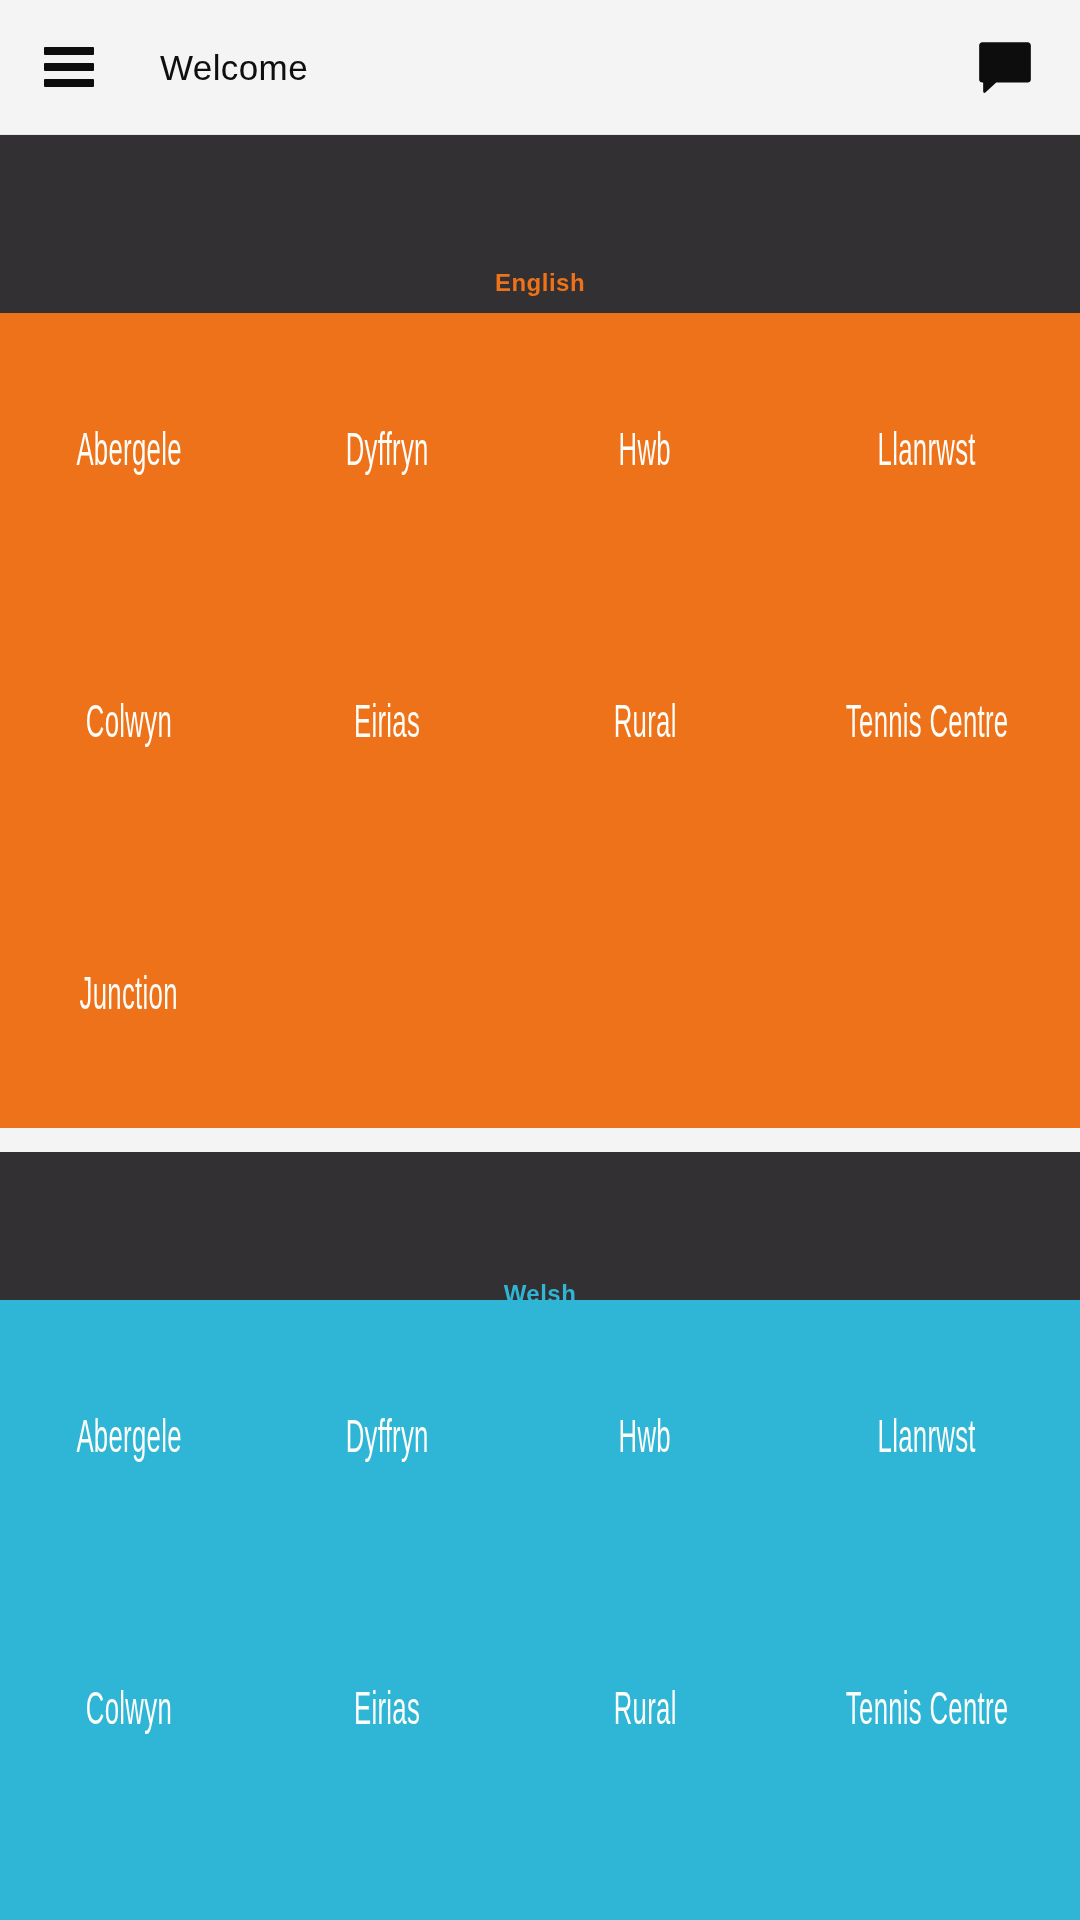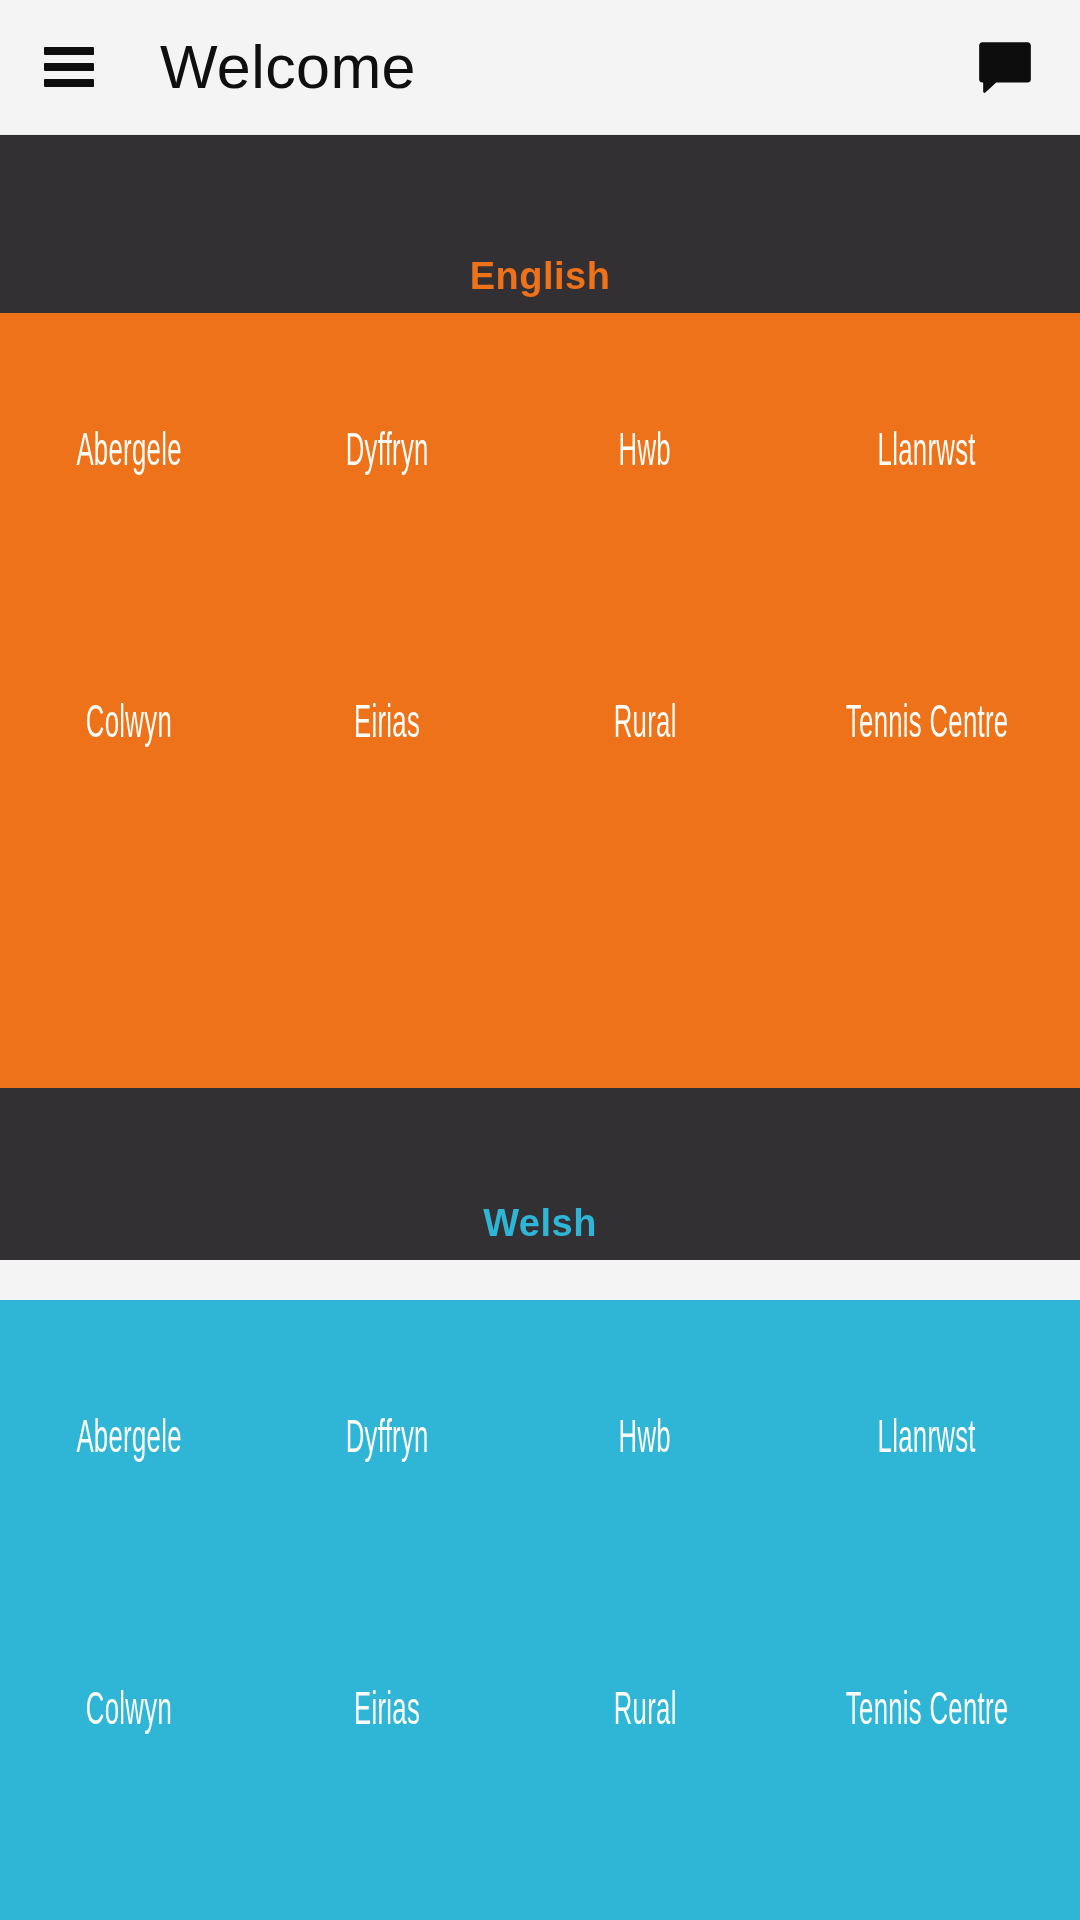"Welcome" .appbar-title { font-size: 61px -> 35px }
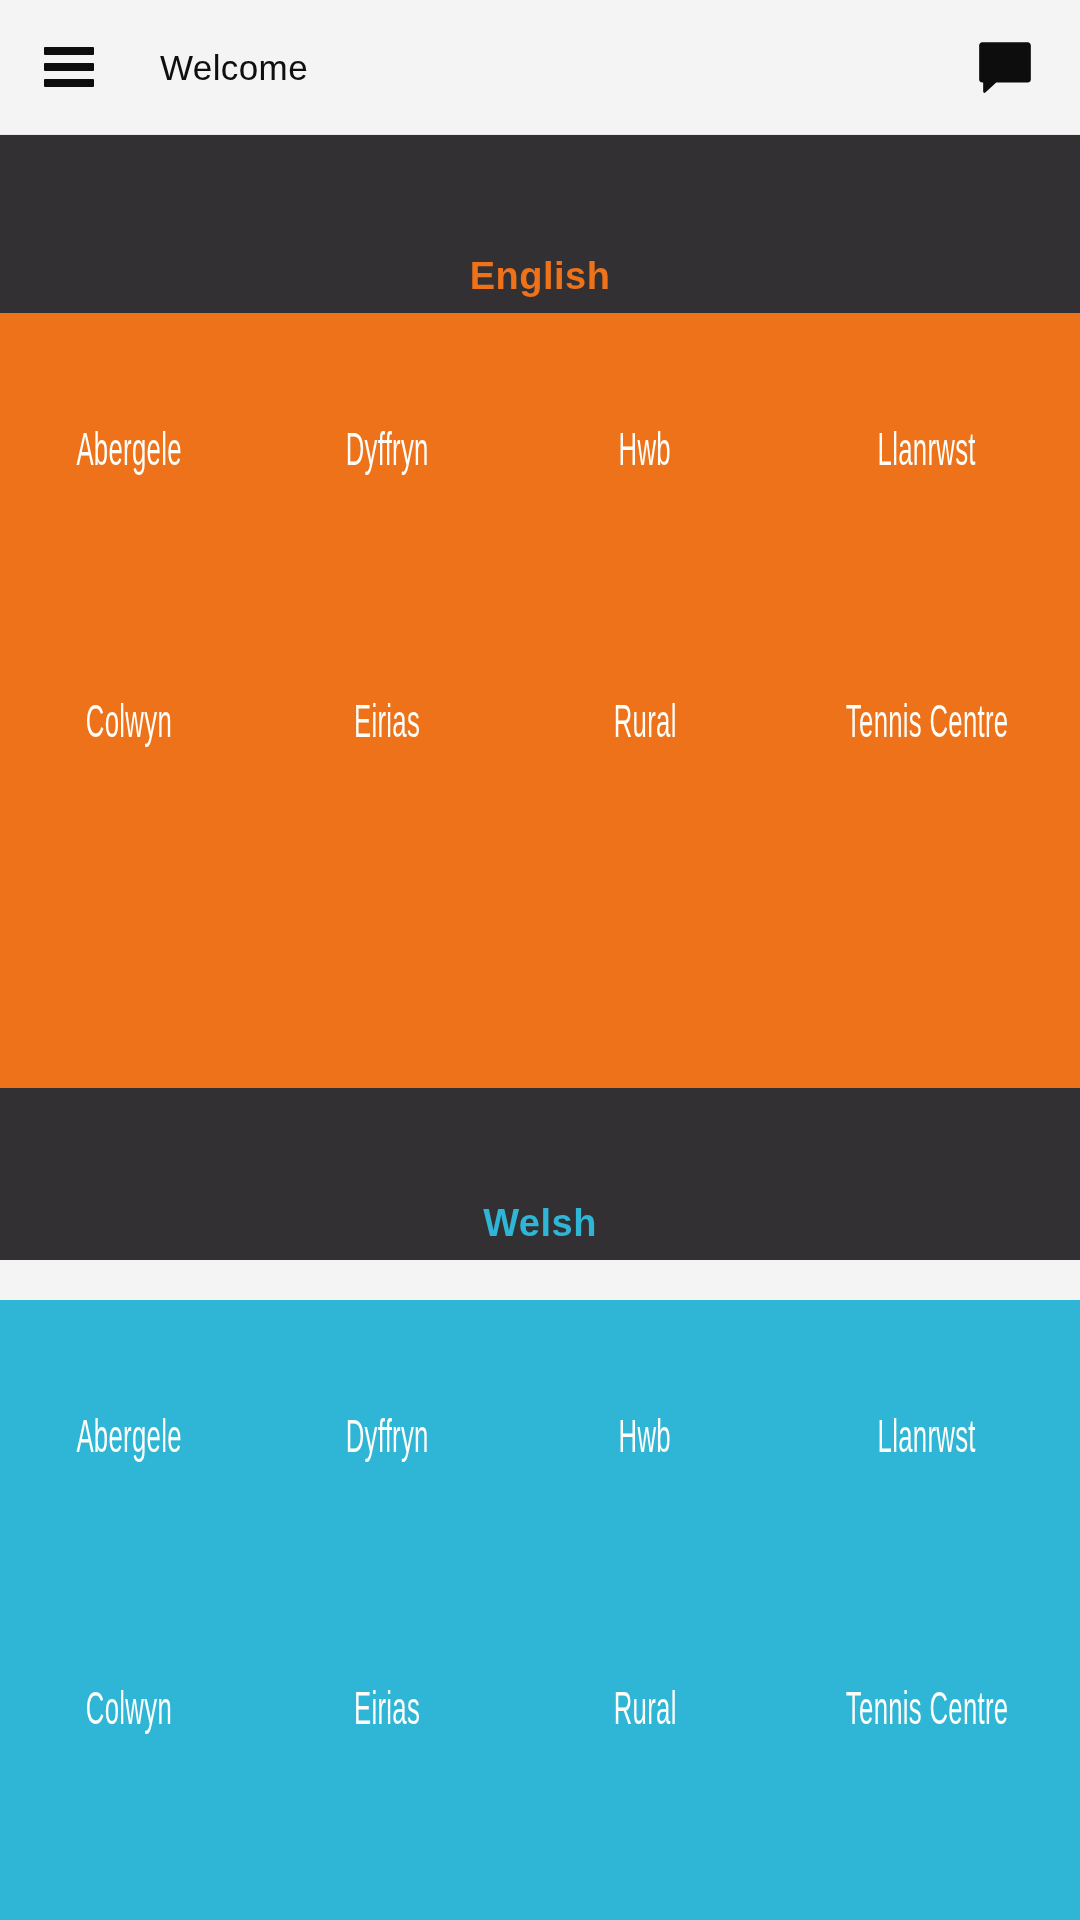"English" .section-band .band-label { font-size: 38px -> 24px }
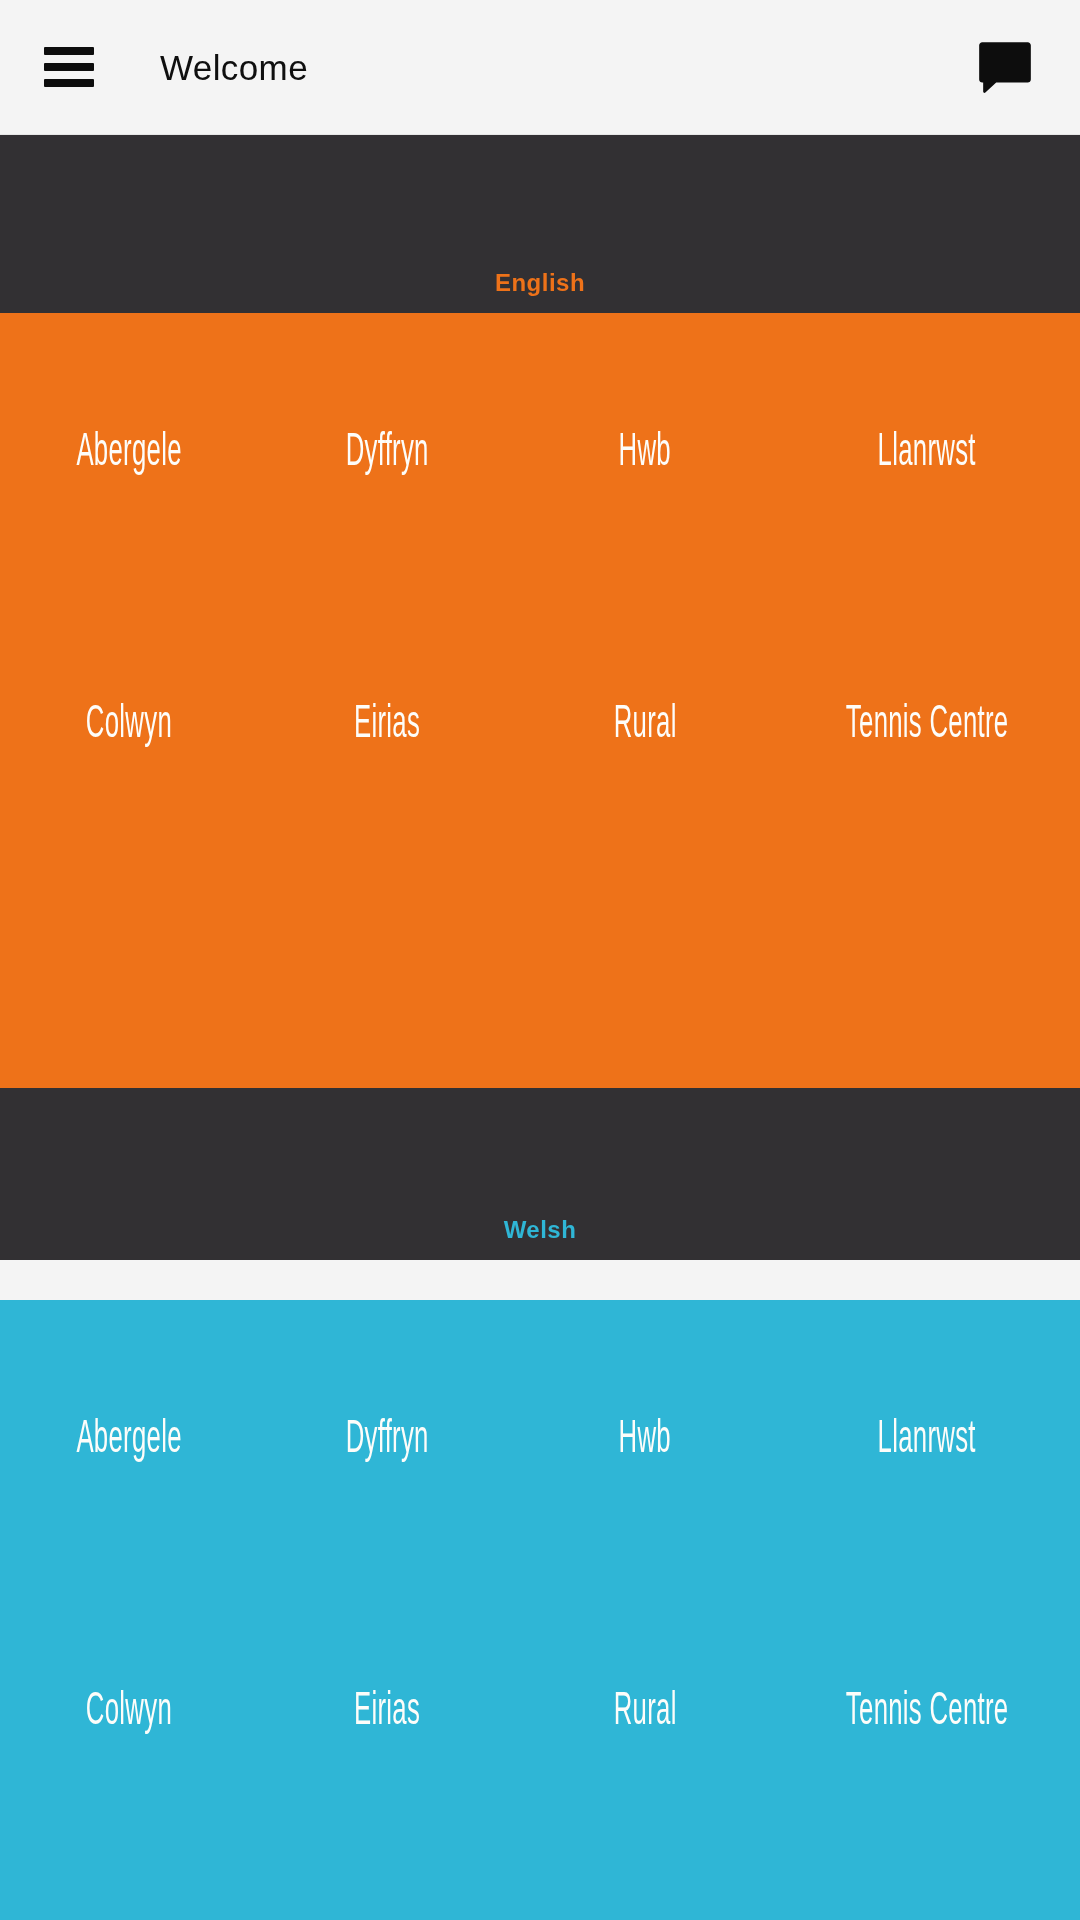"Junction" div.tile { html: none -> <div> <span>Junction</span> </div> }
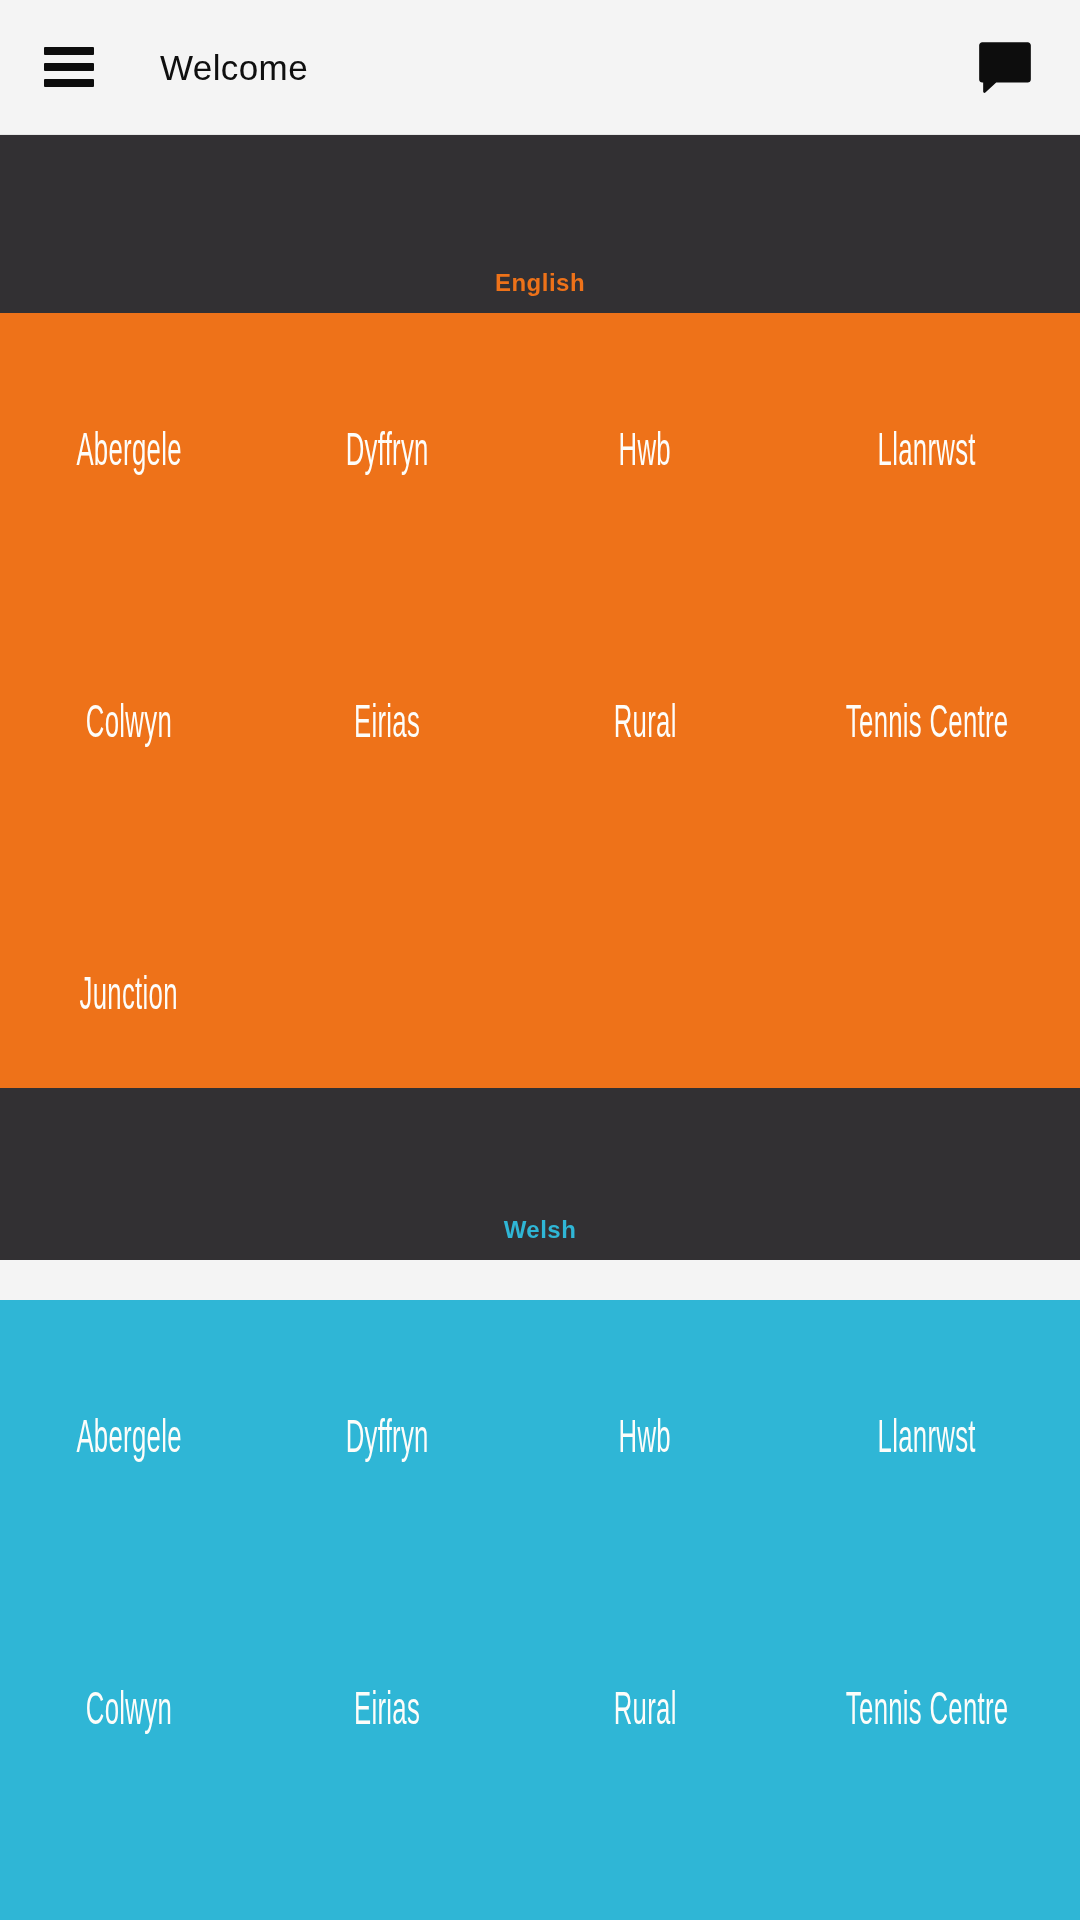"Welsh" #band-welsh { top: 1088px -> 1152px }
